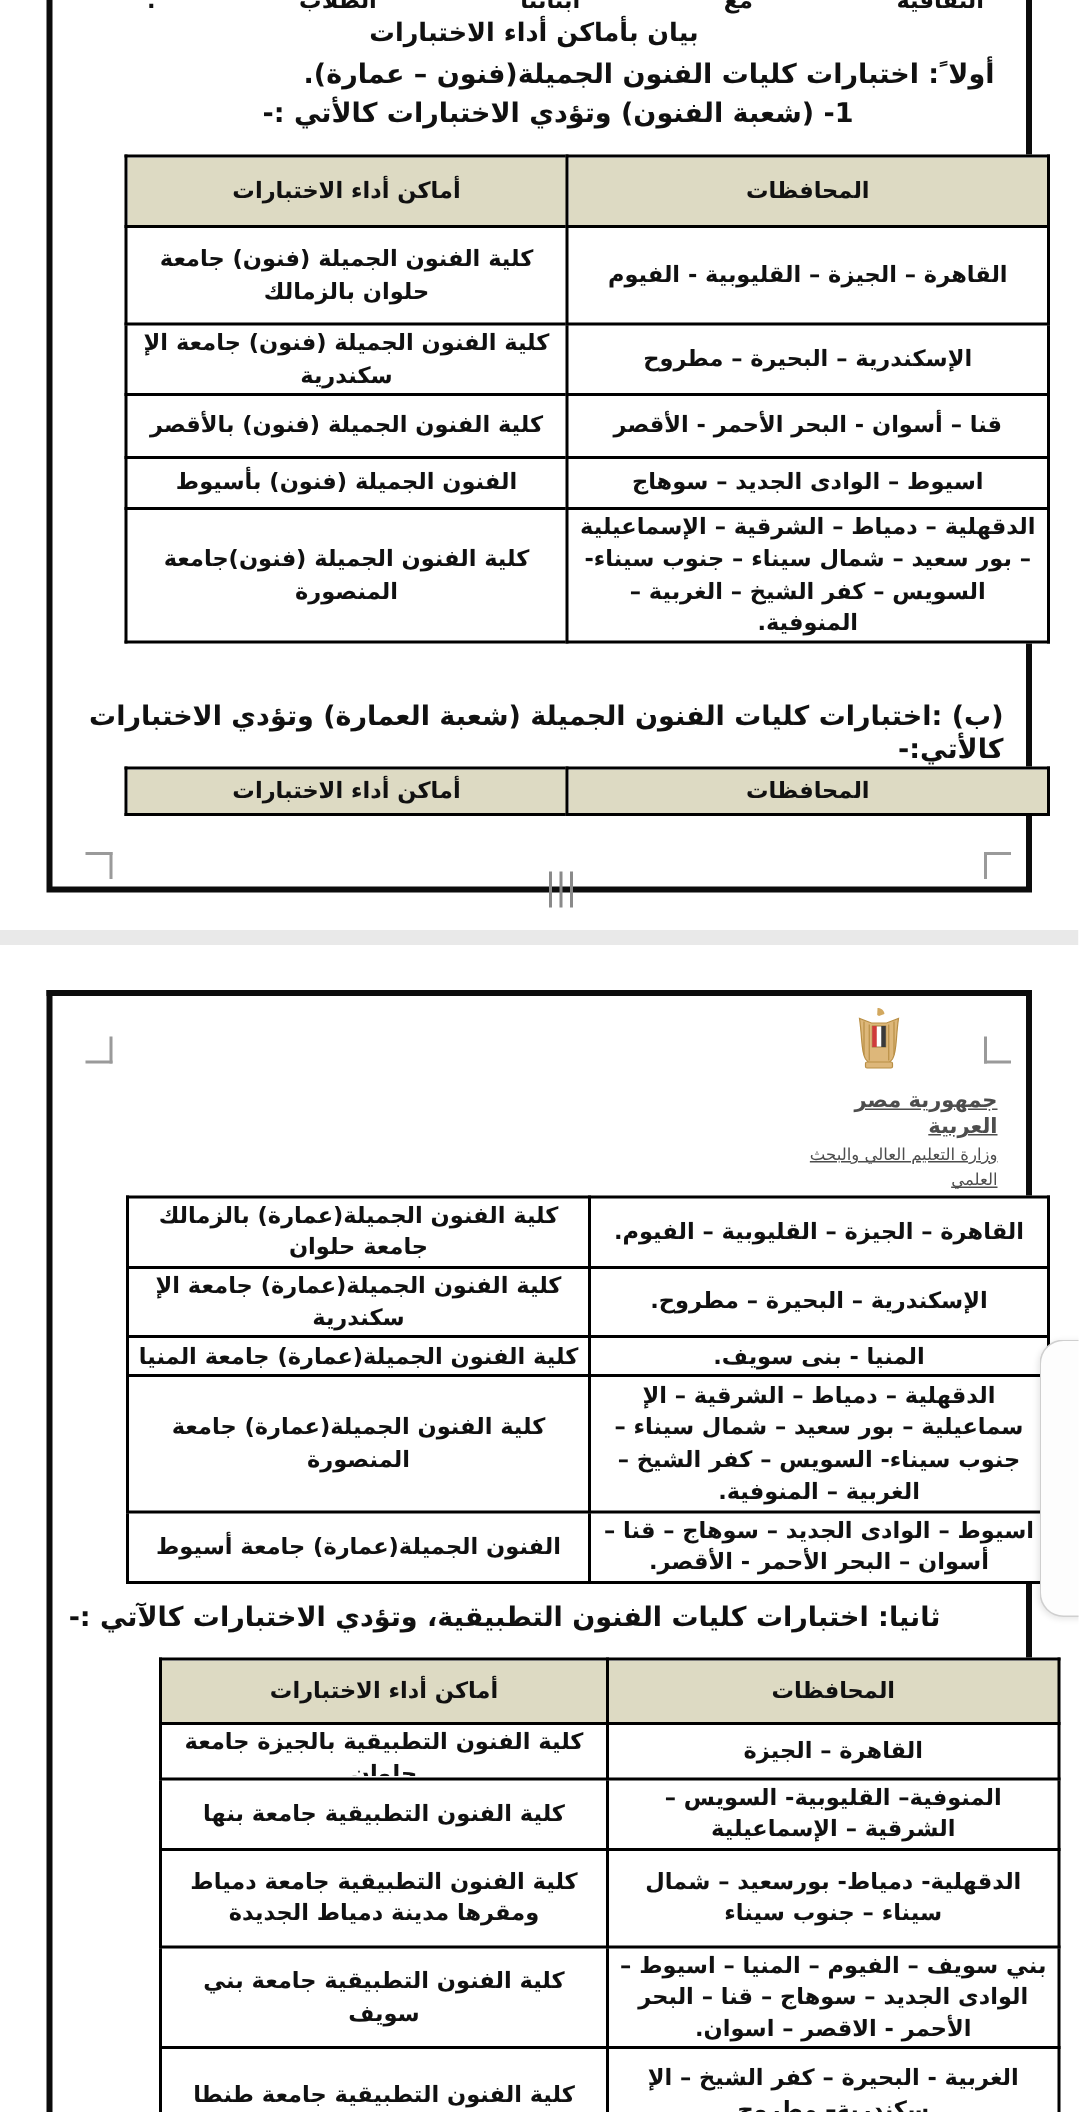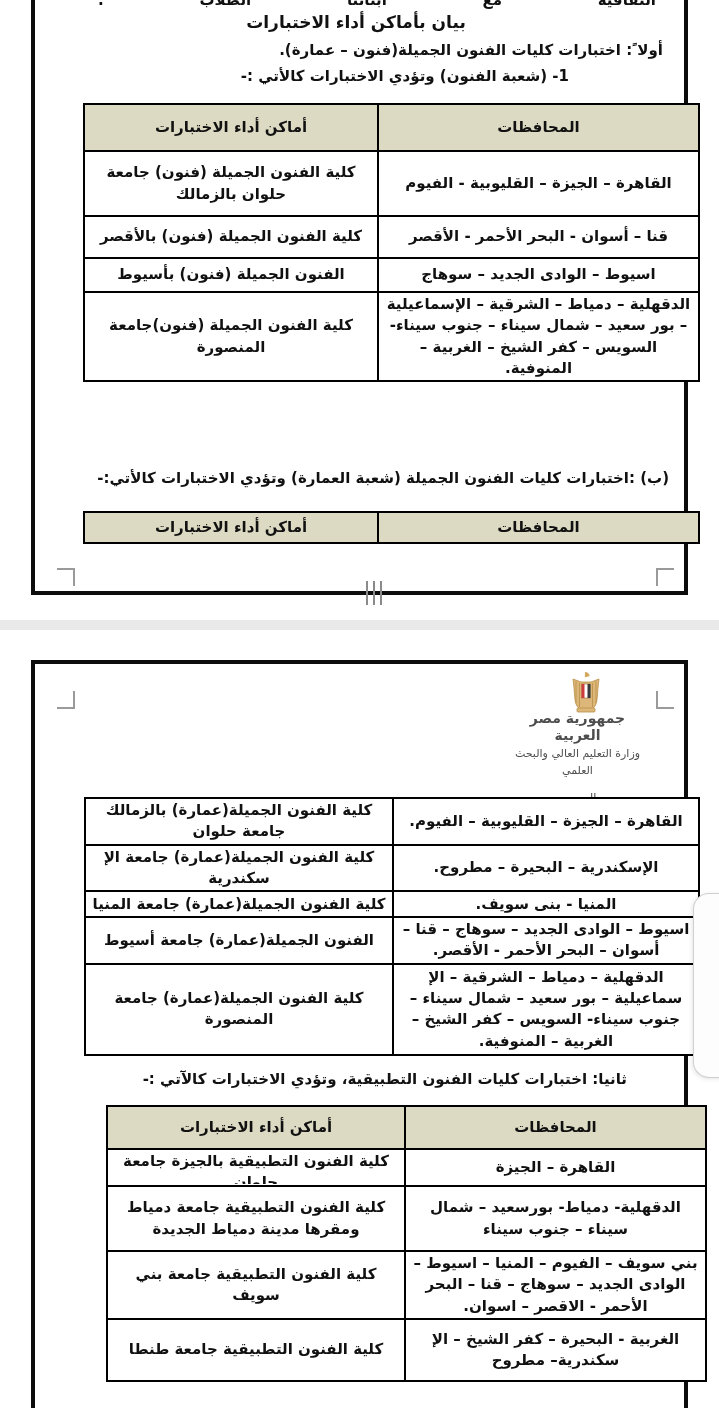"أولا ً: اختبارات كليات الفنون" .h-line { font-size: 15px -> 18px; text-align: left -> right }
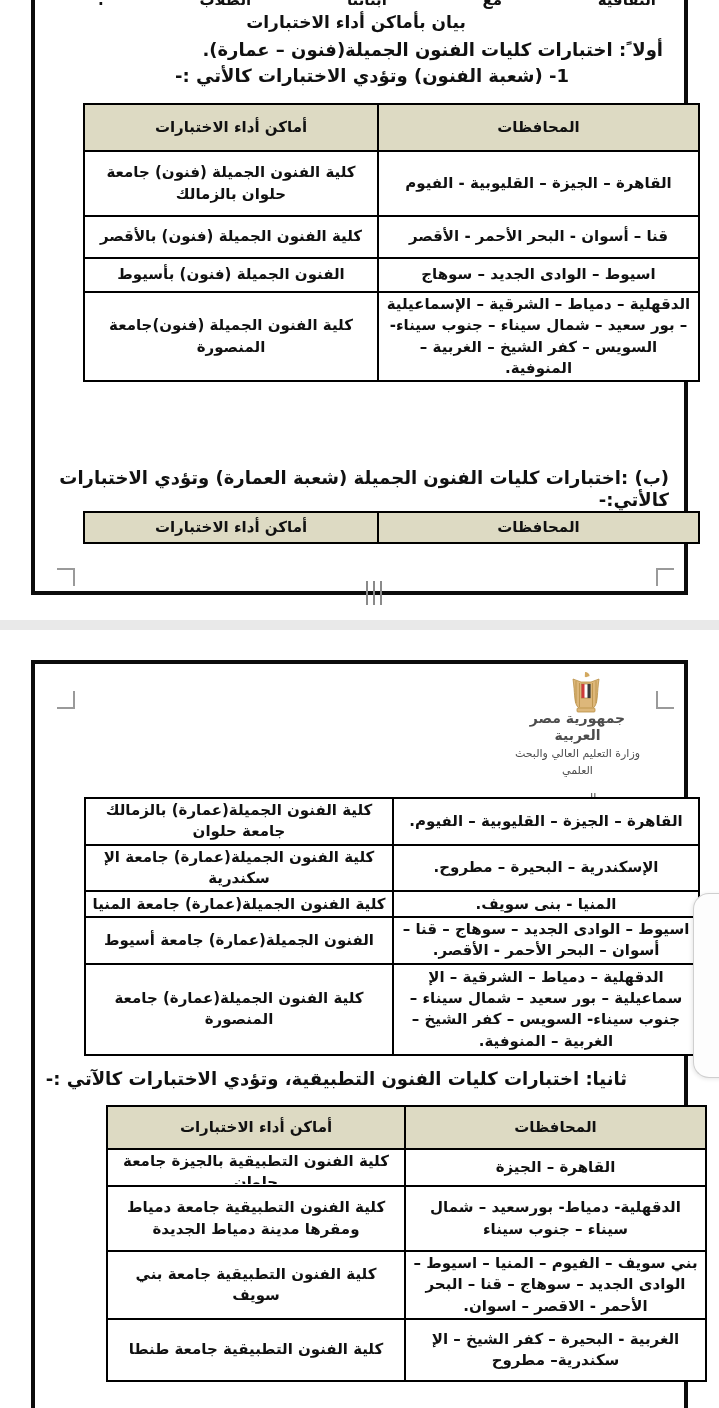"الإسكندرية – البحيرة – مطروح" tr { html: none -> <tr> <td>الإسكندرية – البحيرة – مطروح</td> <td>كلية الفنون الجميلة (فنون) جامعة الإ سكندرية</td> </tr> }
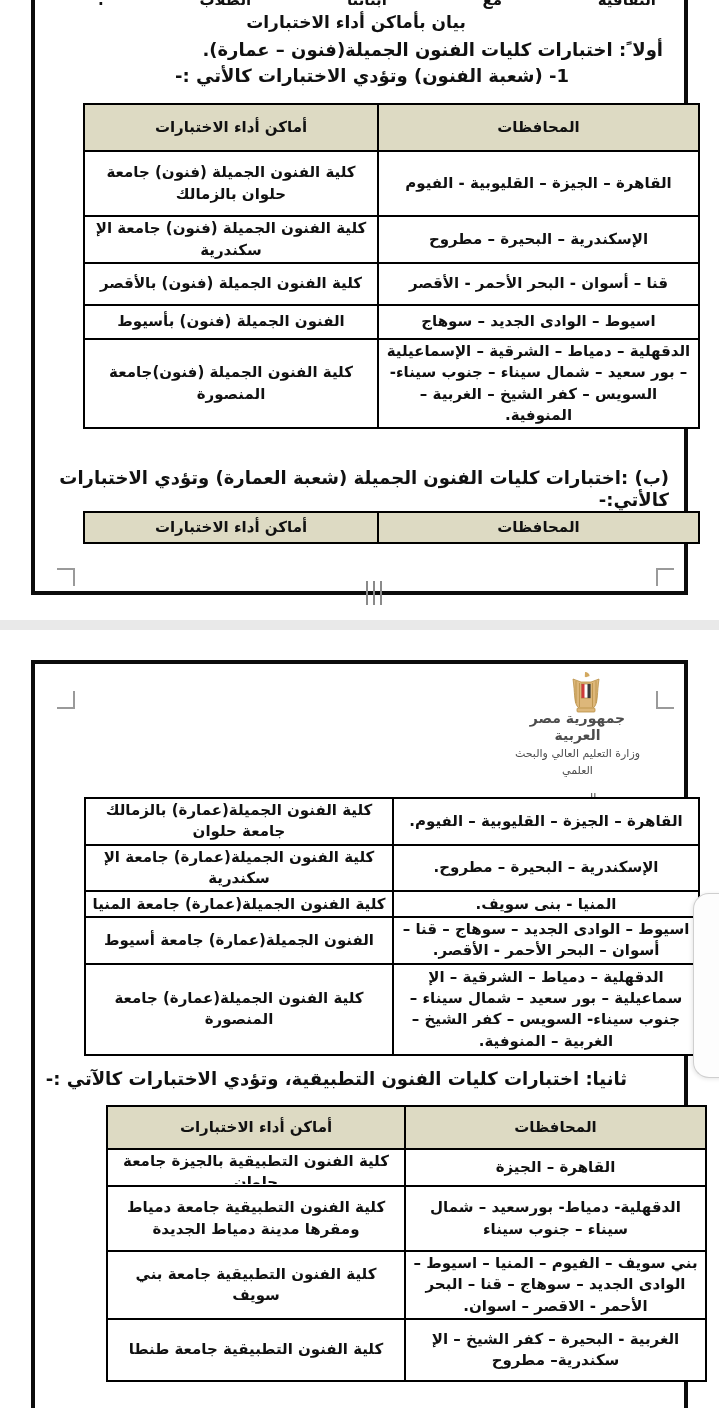"جمهورية مصر" .letterhead { text-align: center -> right; text-decoration: none -> underline; top: 80px -> 96px }
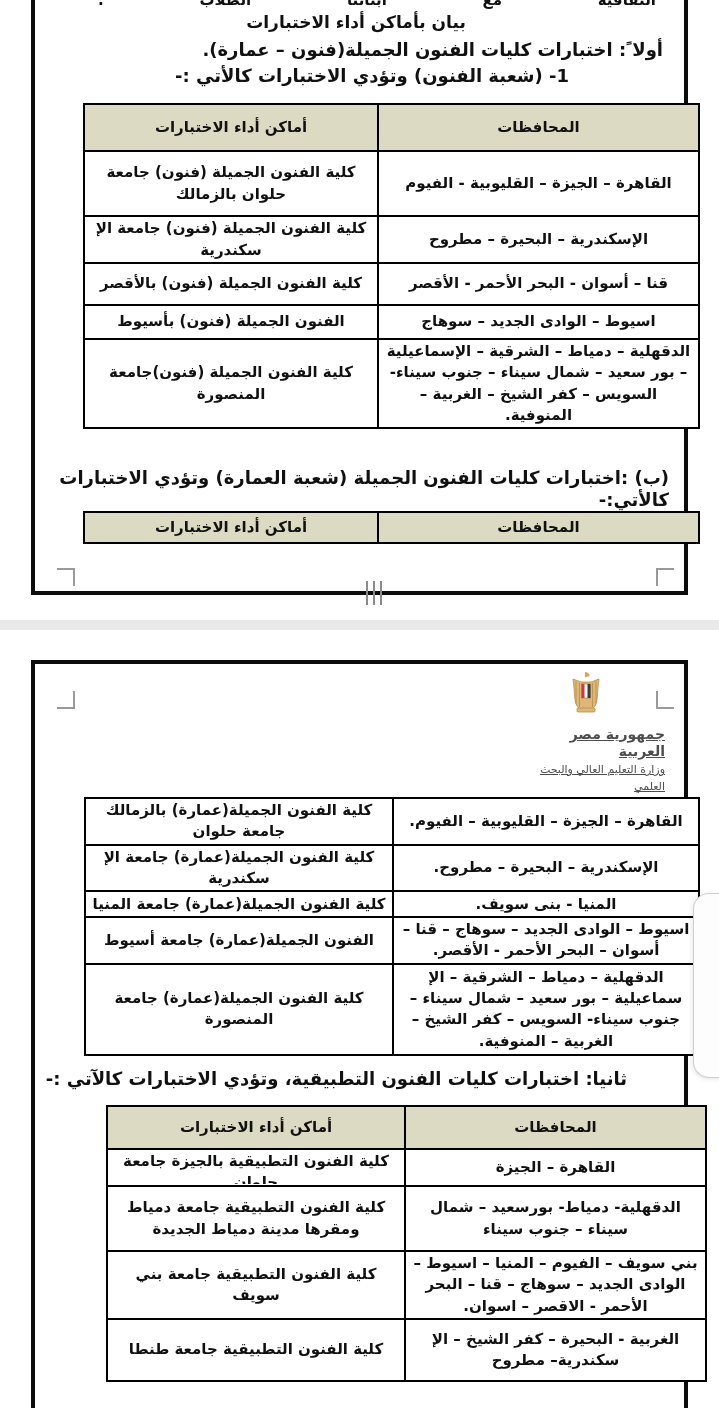"اسيوط – الوادى الجديد – سوهاج –" tr { order: before "الدقهلية – دمياط – الشرقية – الإ" -> after "الدقهلية – دمياط – الشرقية – الإ" }
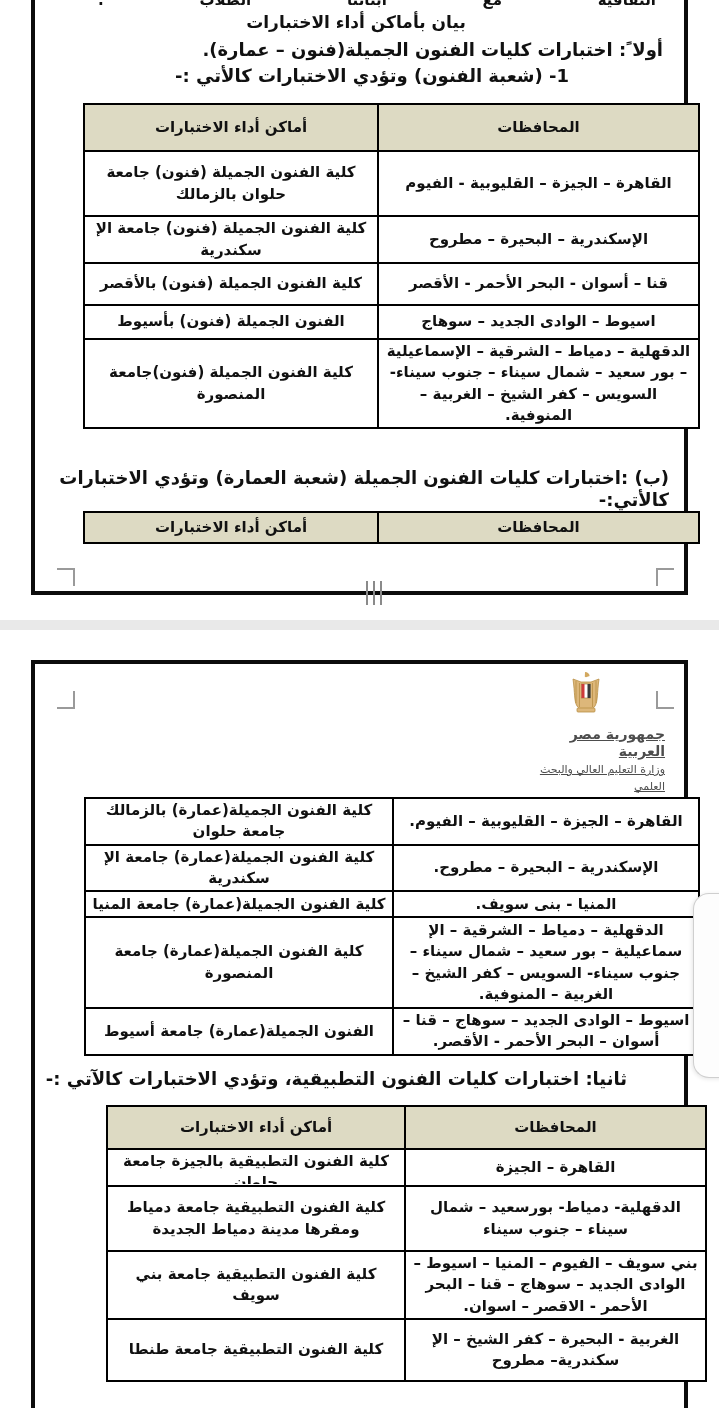"المنوفية– القليوبية- السويس – الشرقية" tr { html: none -> <tr> <td>المنوفية– القليوبية- السويس – الشرقية – الإسماعيلية</td> <td>كلية الفنون التطبيقية جامعة بنها</td> </tr> }
